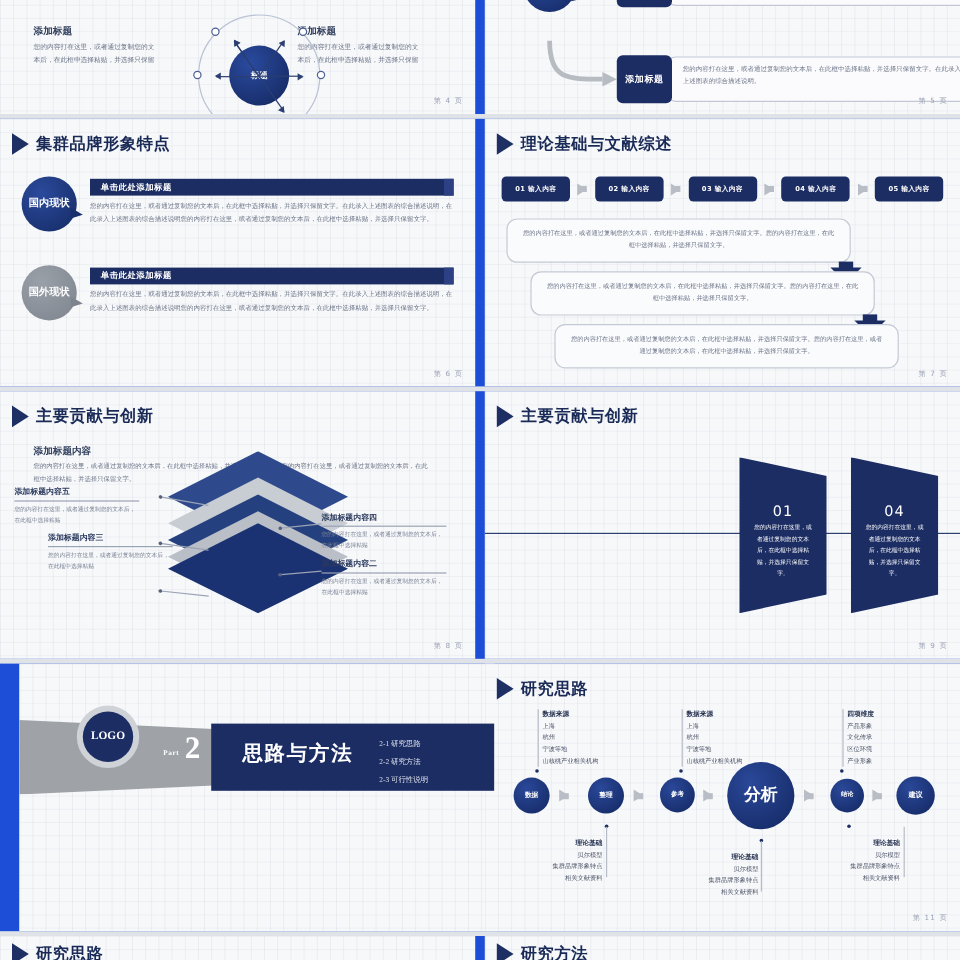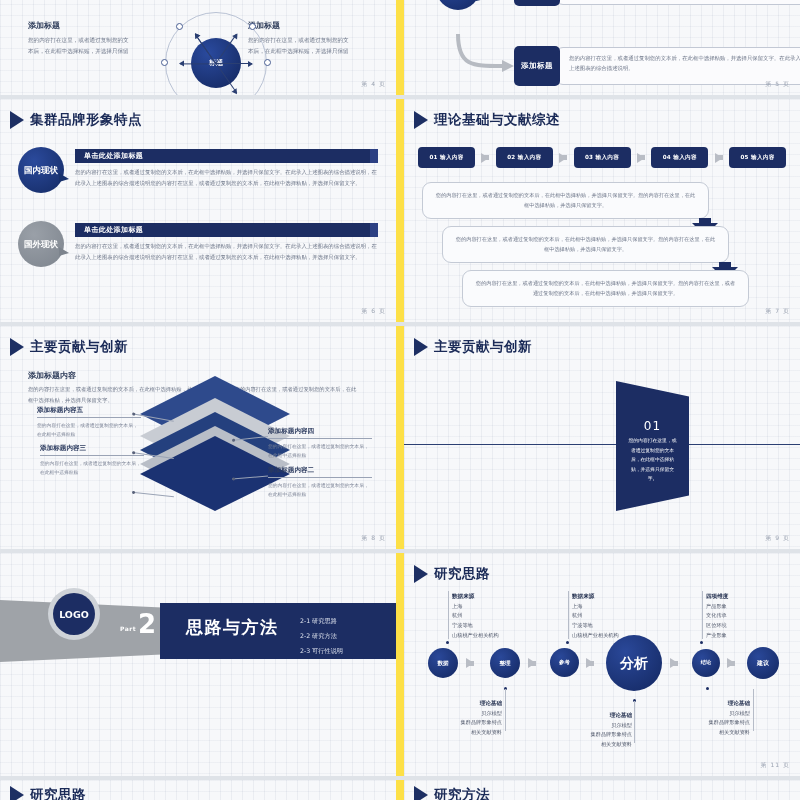"添加标题" #sheet { background: #fde047 -> #1d4ed8 }
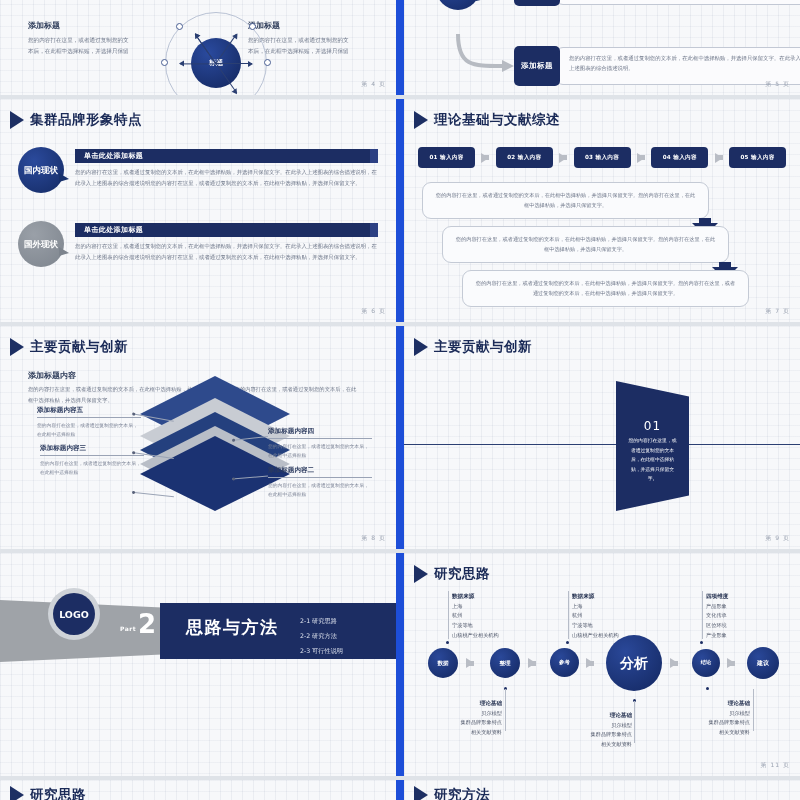"添加标题内容五" div.s8lbl { left: 37px -> 12px }
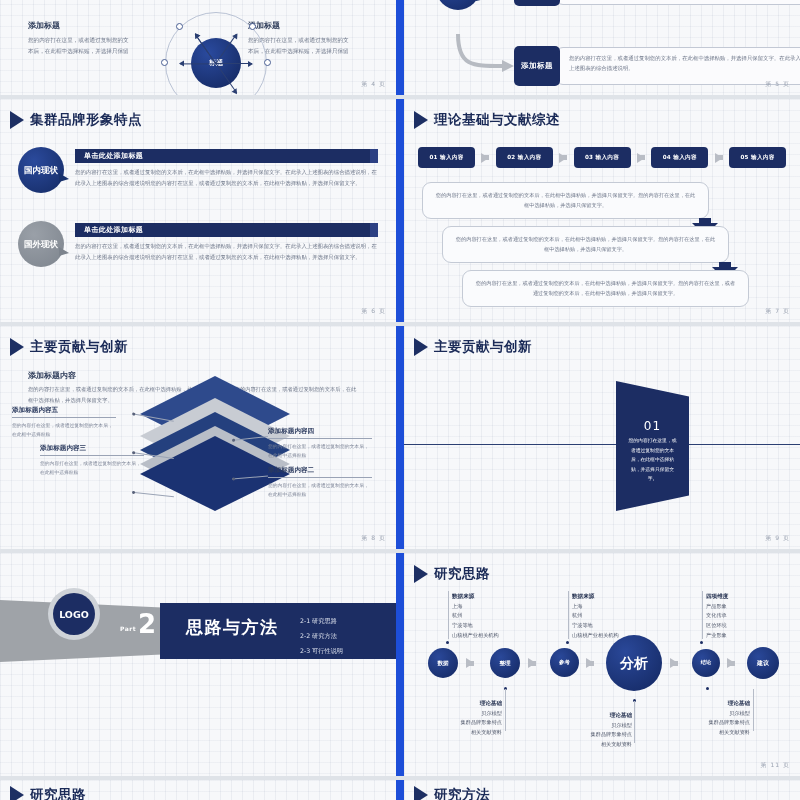"04" div.s9item { html: none -> <div> <div>04</div> <div>您的内容打在这里，或者通过复制您的文本后，在此框中选择粘贴，并选择只保留文字。</div> </div> }
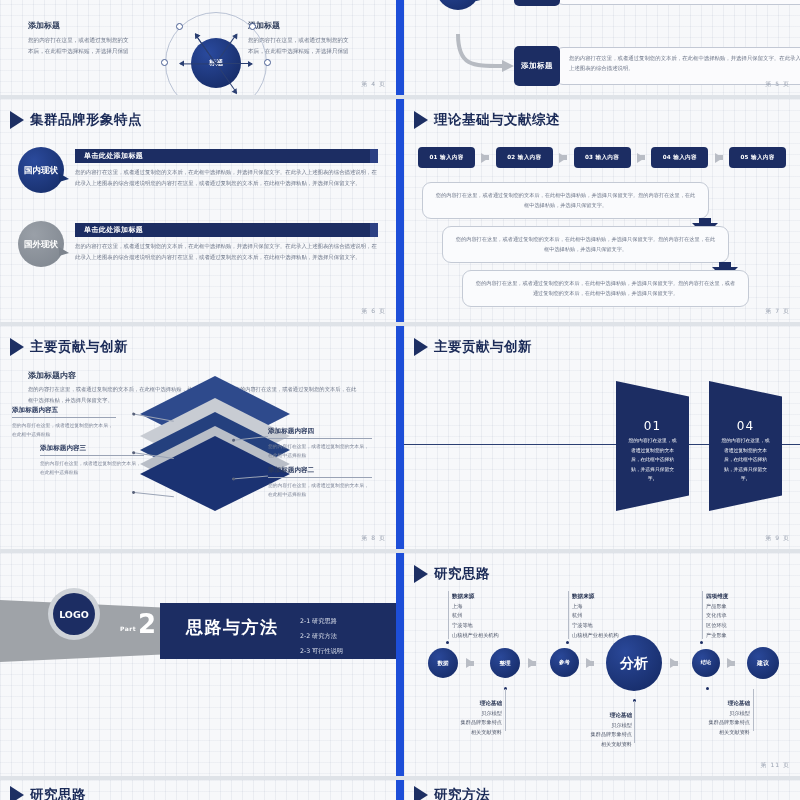"LOGO" div.slide { font-family: none -> Liberation Serif, serif; left: 0 -> 16px }
